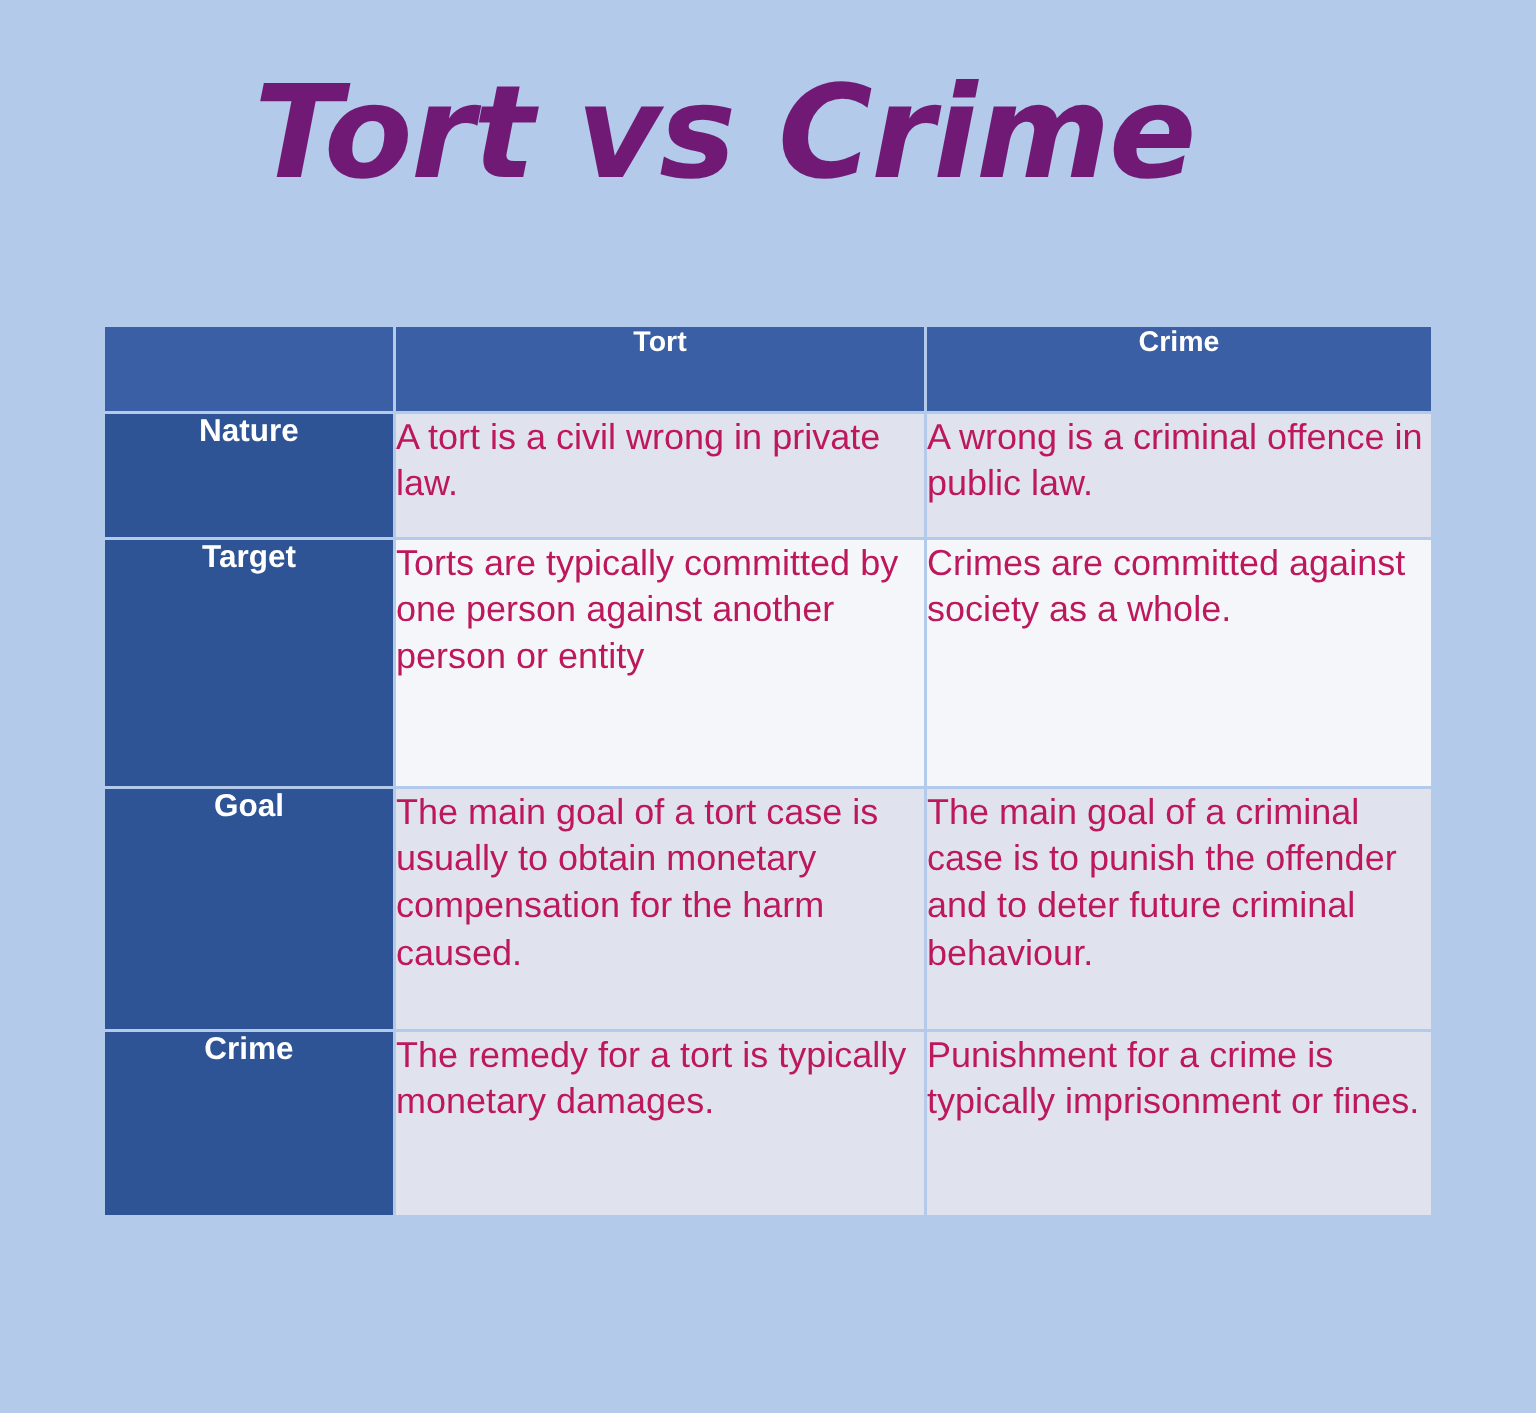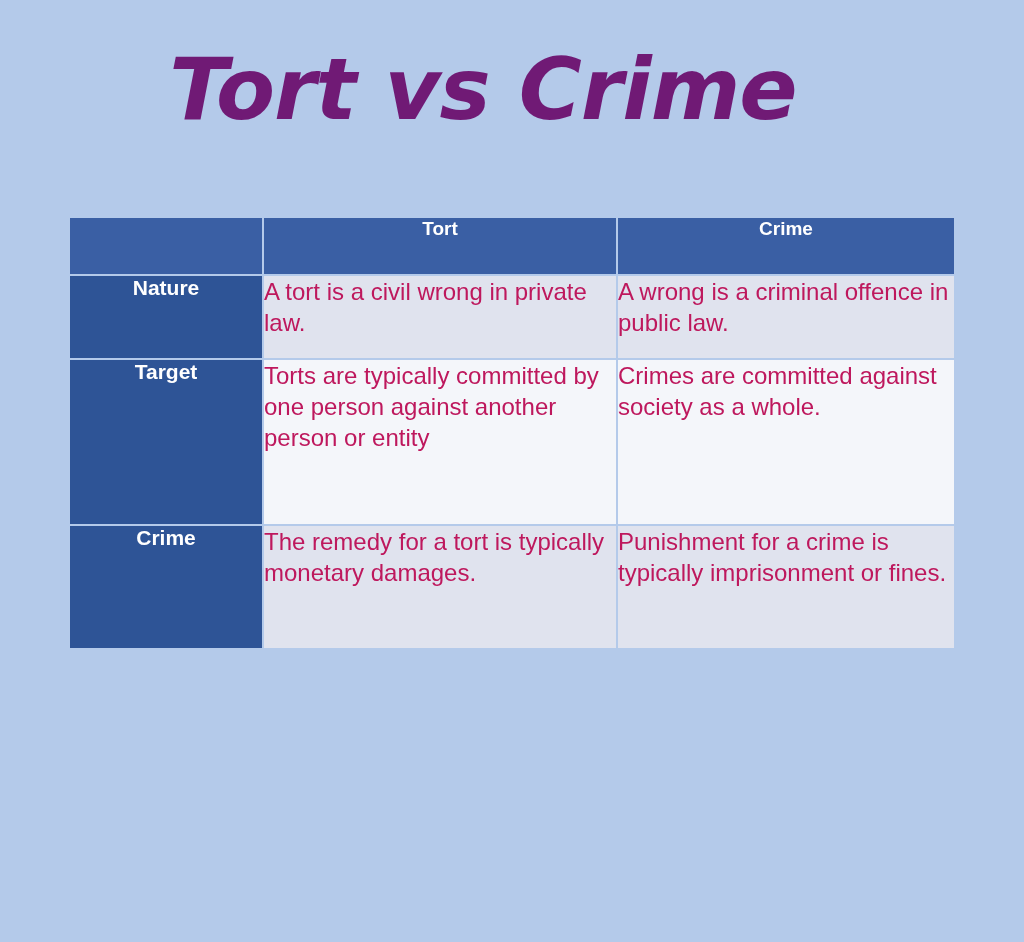"Goal" tr.row-shade-a { html: none -> <tr> <td>Goal</td> <td>The main goal of a tort case is usually to obtain monetary compensation for the harm caused.</td> <td>The main goal of a criminal case is to punish the offender and to deter future criminal behaviour.</td> </tr> }
